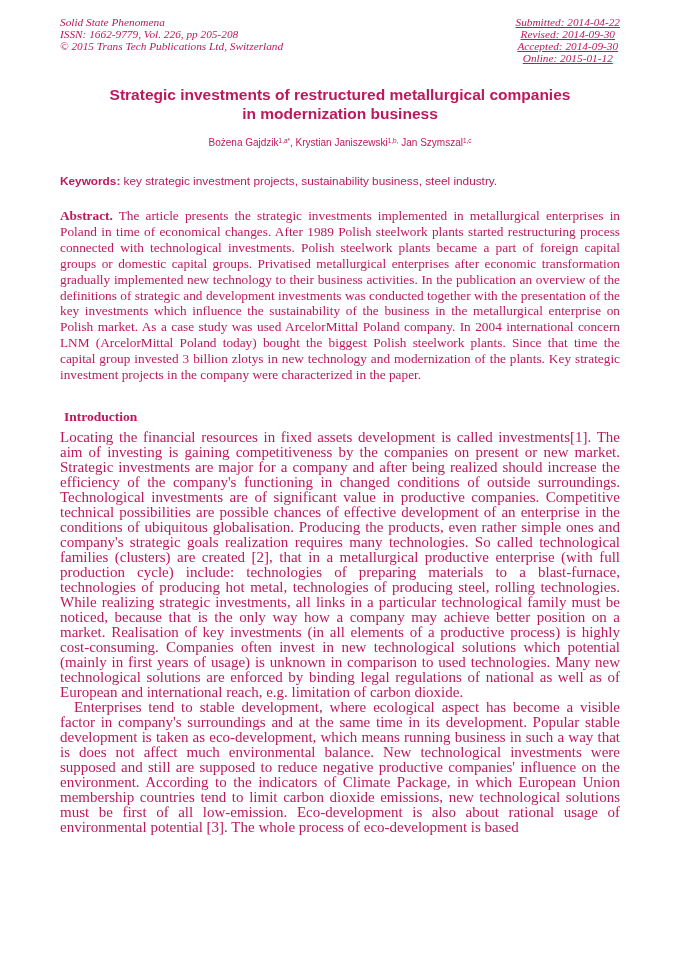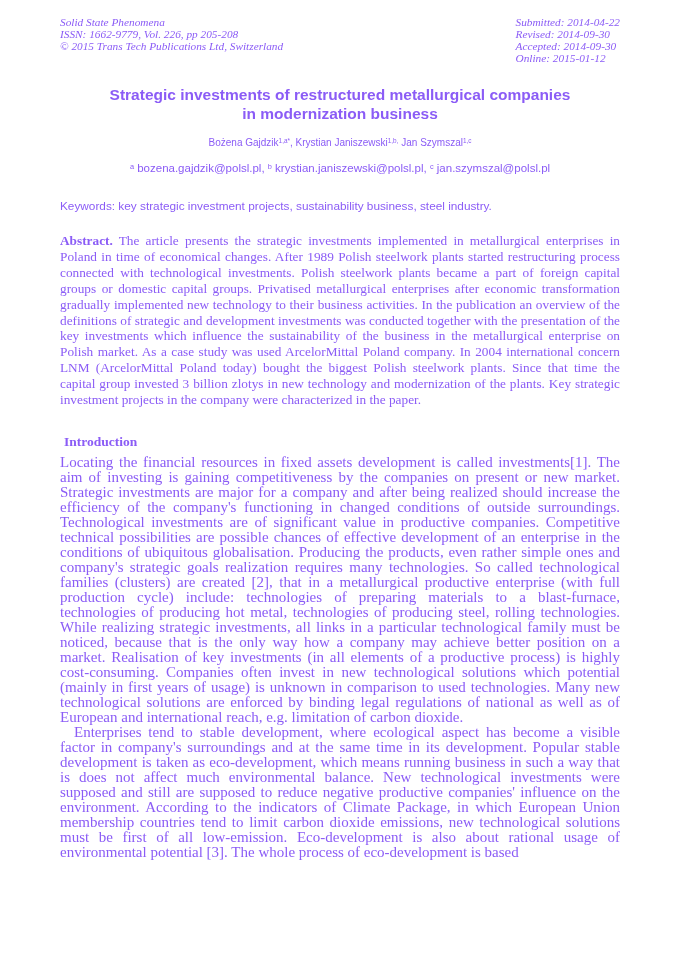"Solid State Phenomena" .page { color: #8b5cf6 -> #be185d }
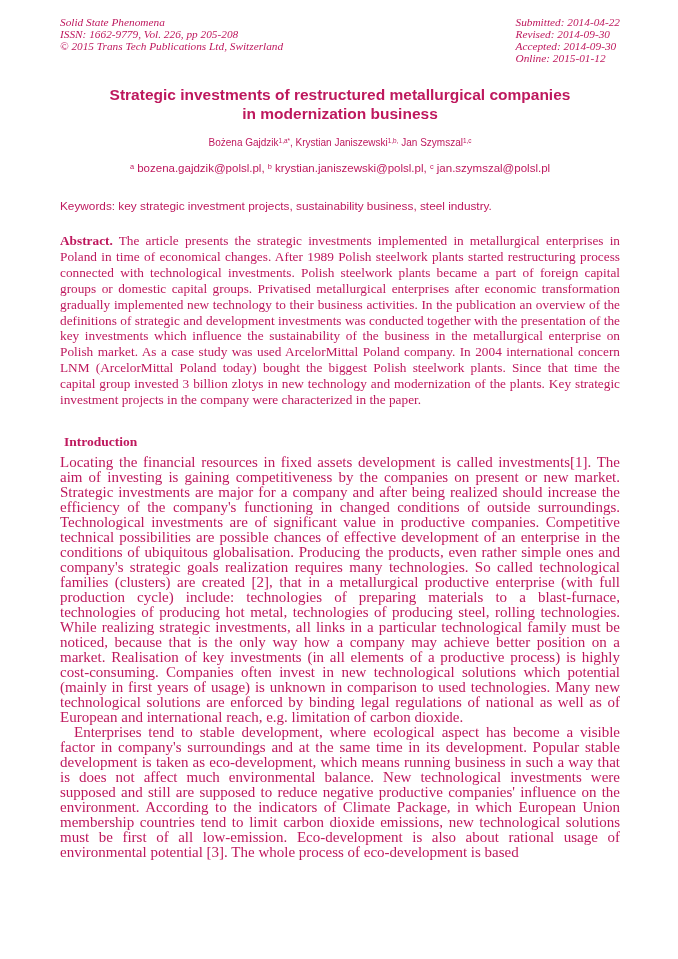"Submitted: 2014-04-22" .jheader .right { text-align: left -> center; text-decoration: none -> underline }
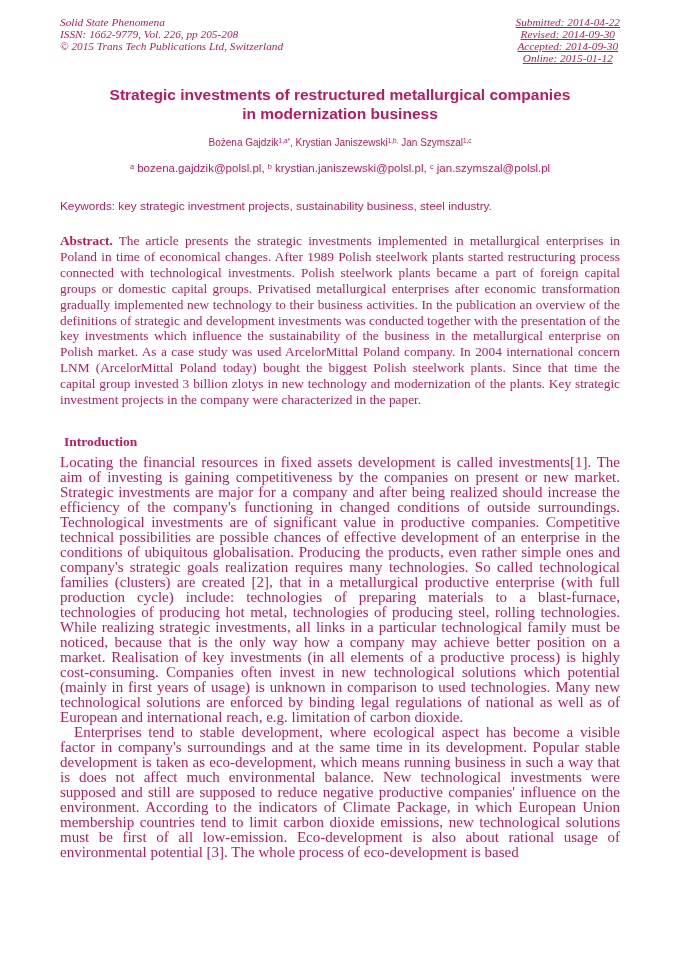"a bozena.gajdzik@polsl.pl, b" div.emails { html: <div> <span>a</span><span> bozena.gajdzik@polsl.pl, </span><span>b</span><span> krystian.janiszewski@polsl.pl, </span><span>c</span><span> jan.szymszal@polsl.pl</span> </div> -> none }
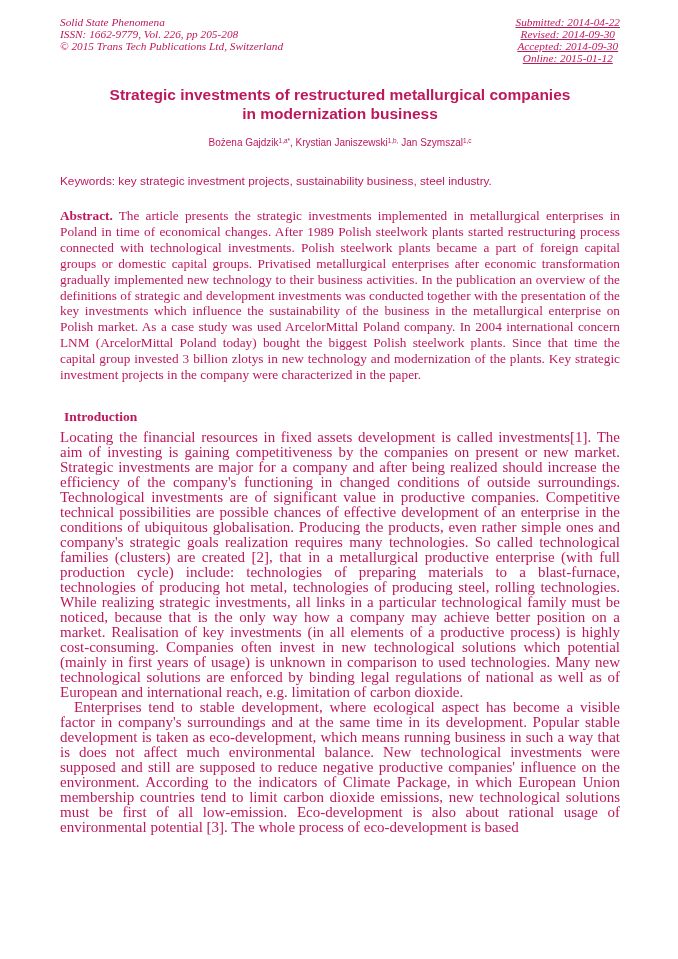"Keywords:" .keywords .kw-label { font-weight: normal -> bold }
